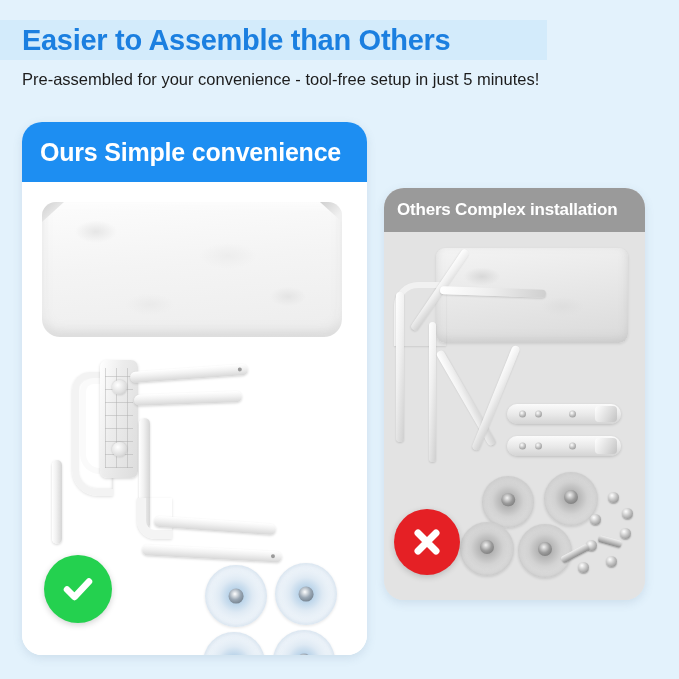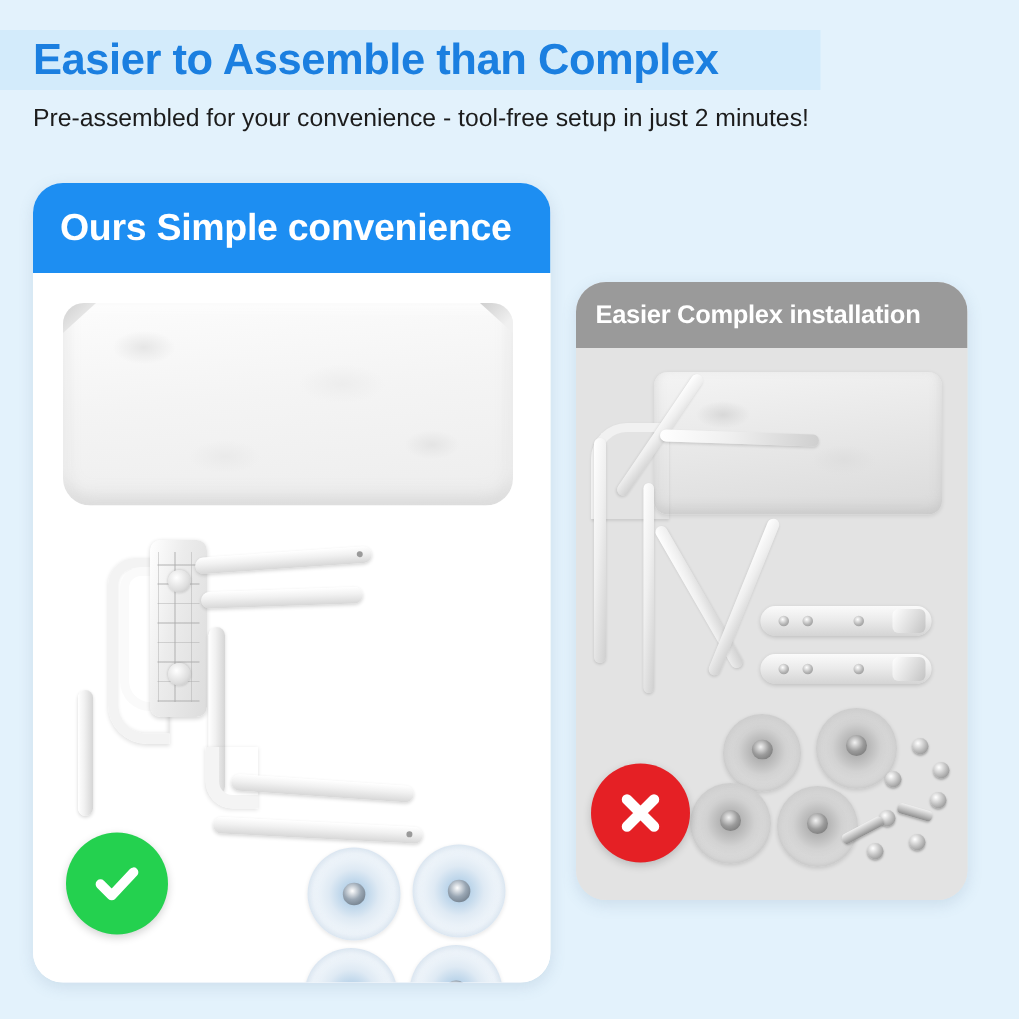"Easier to Assemble than Complex" div.page-title { text: Complex -> Others }
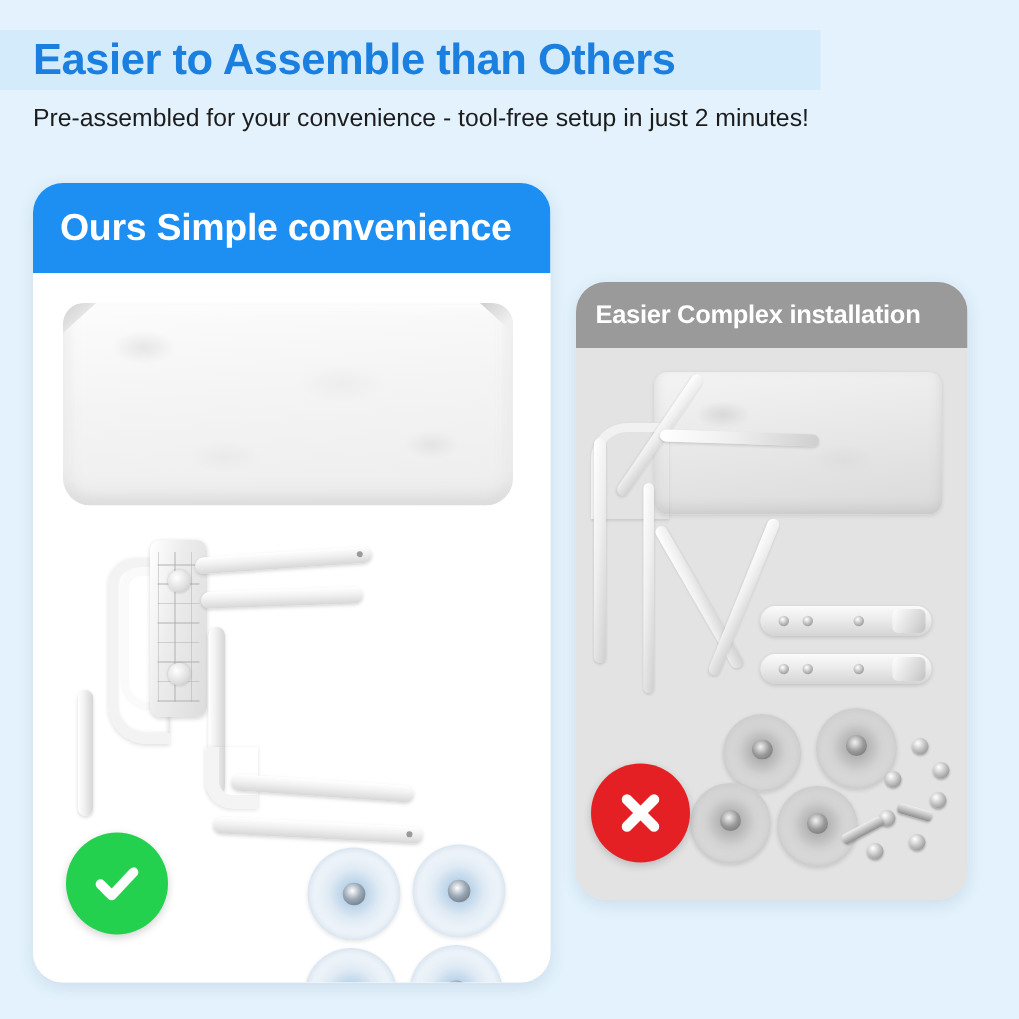"Pre-assembled for your convenience -" div.page-subtitle { text: 2 -> 5 }
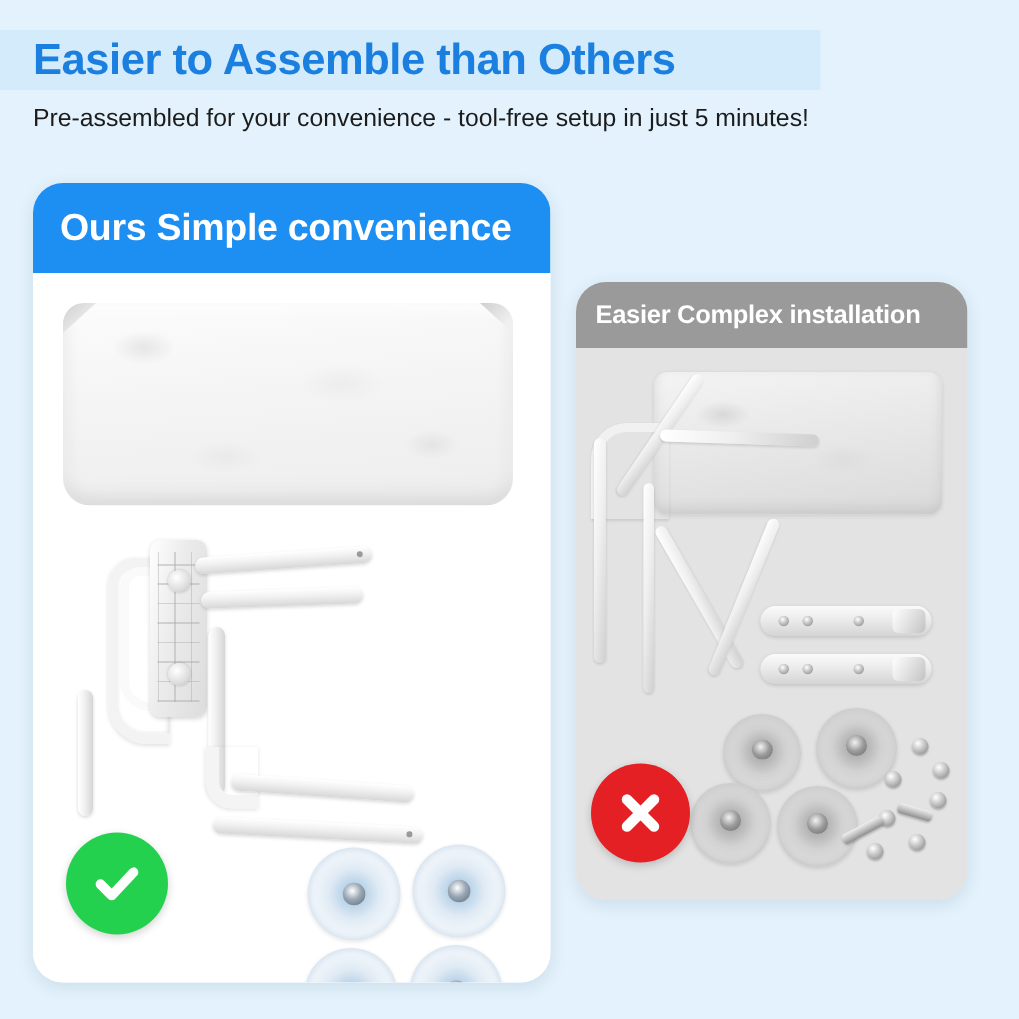"Easier Complex installation" span.card-header-label { text: Easier -> Others }
